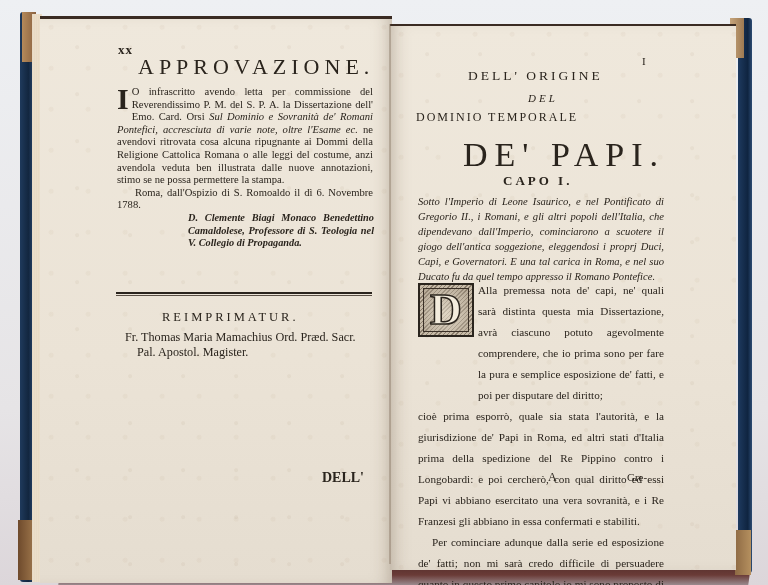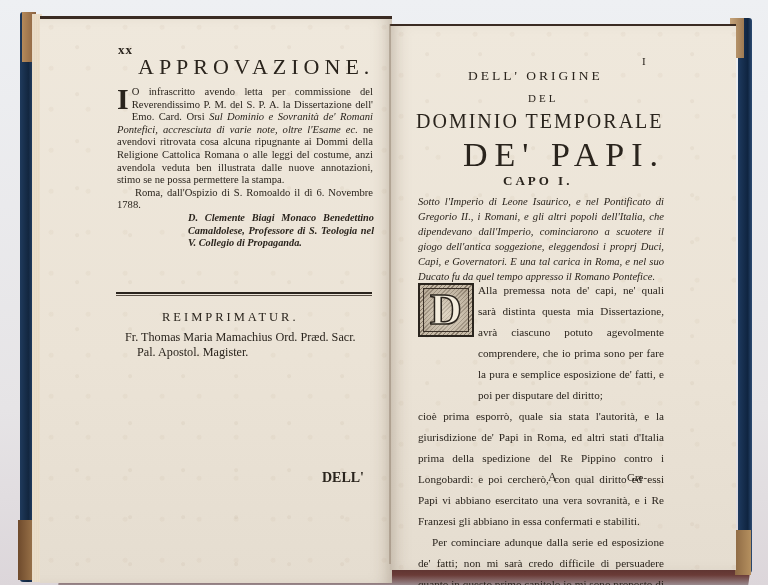"DEL" .r-h2 { font-style: none -> italic }
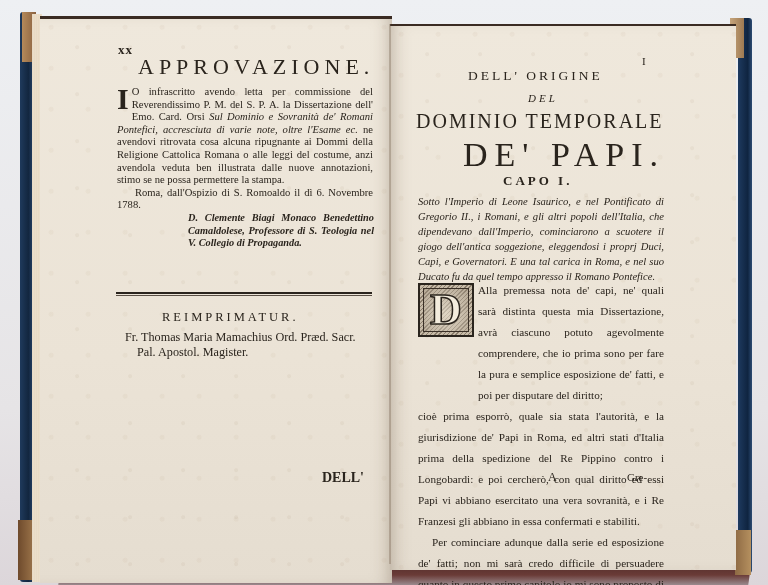"DOMINIO TEMPORALE" .r-h3 { font-size: 20px -> 12px }
